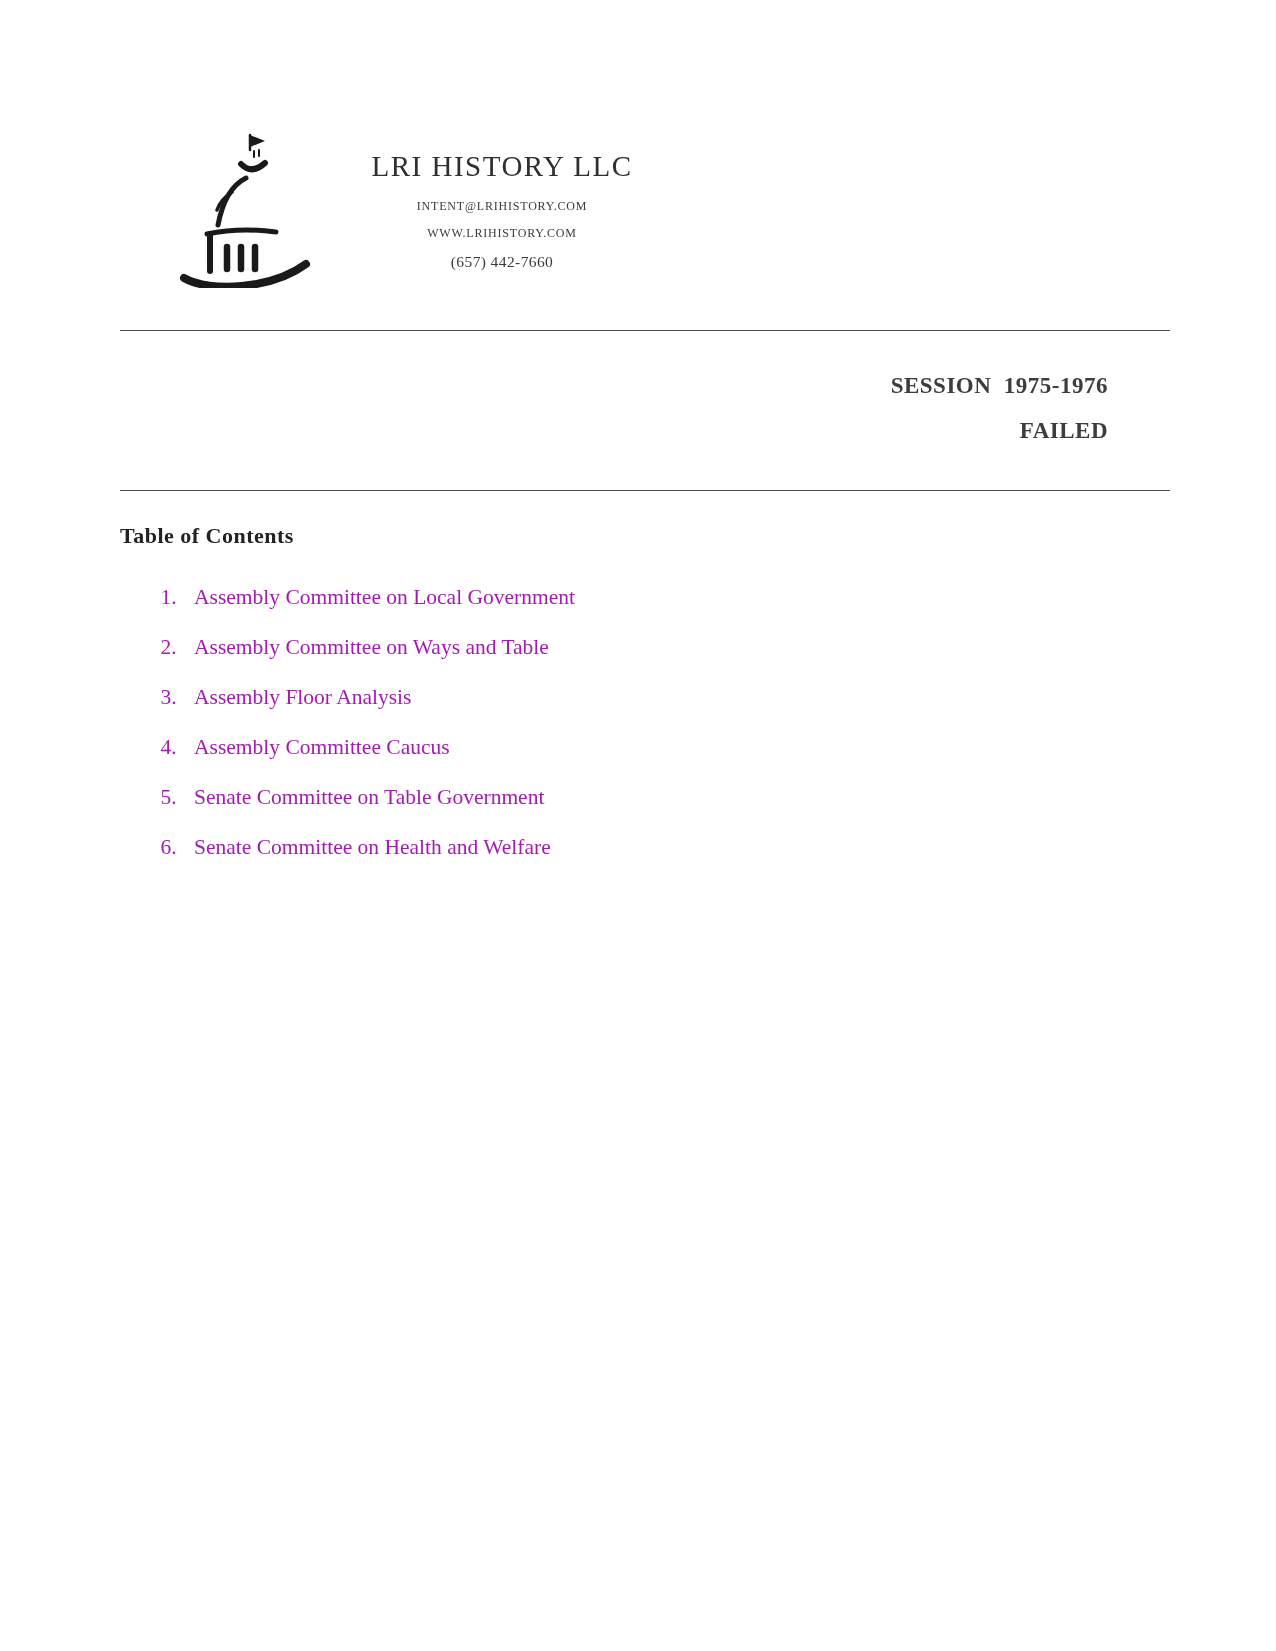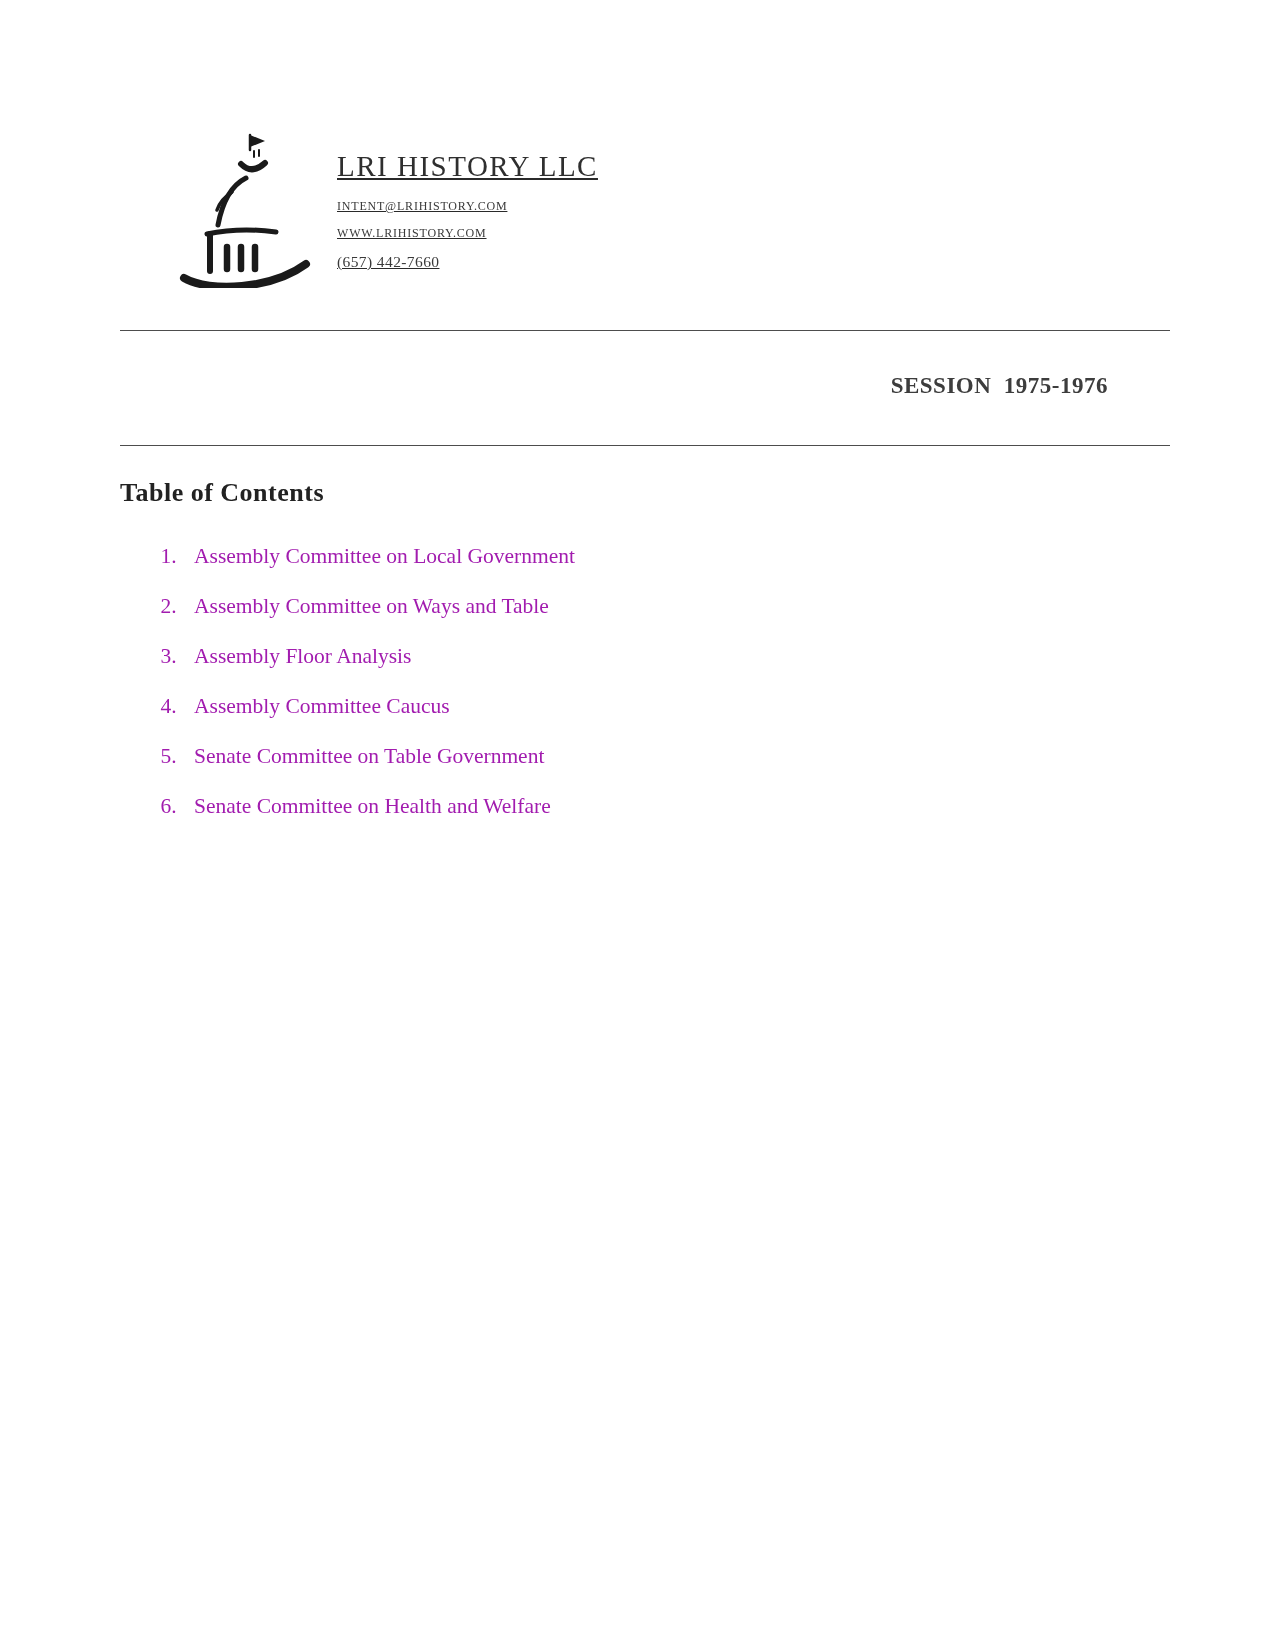"LRI HISTORY LLC" .header-text { text-align: none -> center; text-decoration: underline -> none }
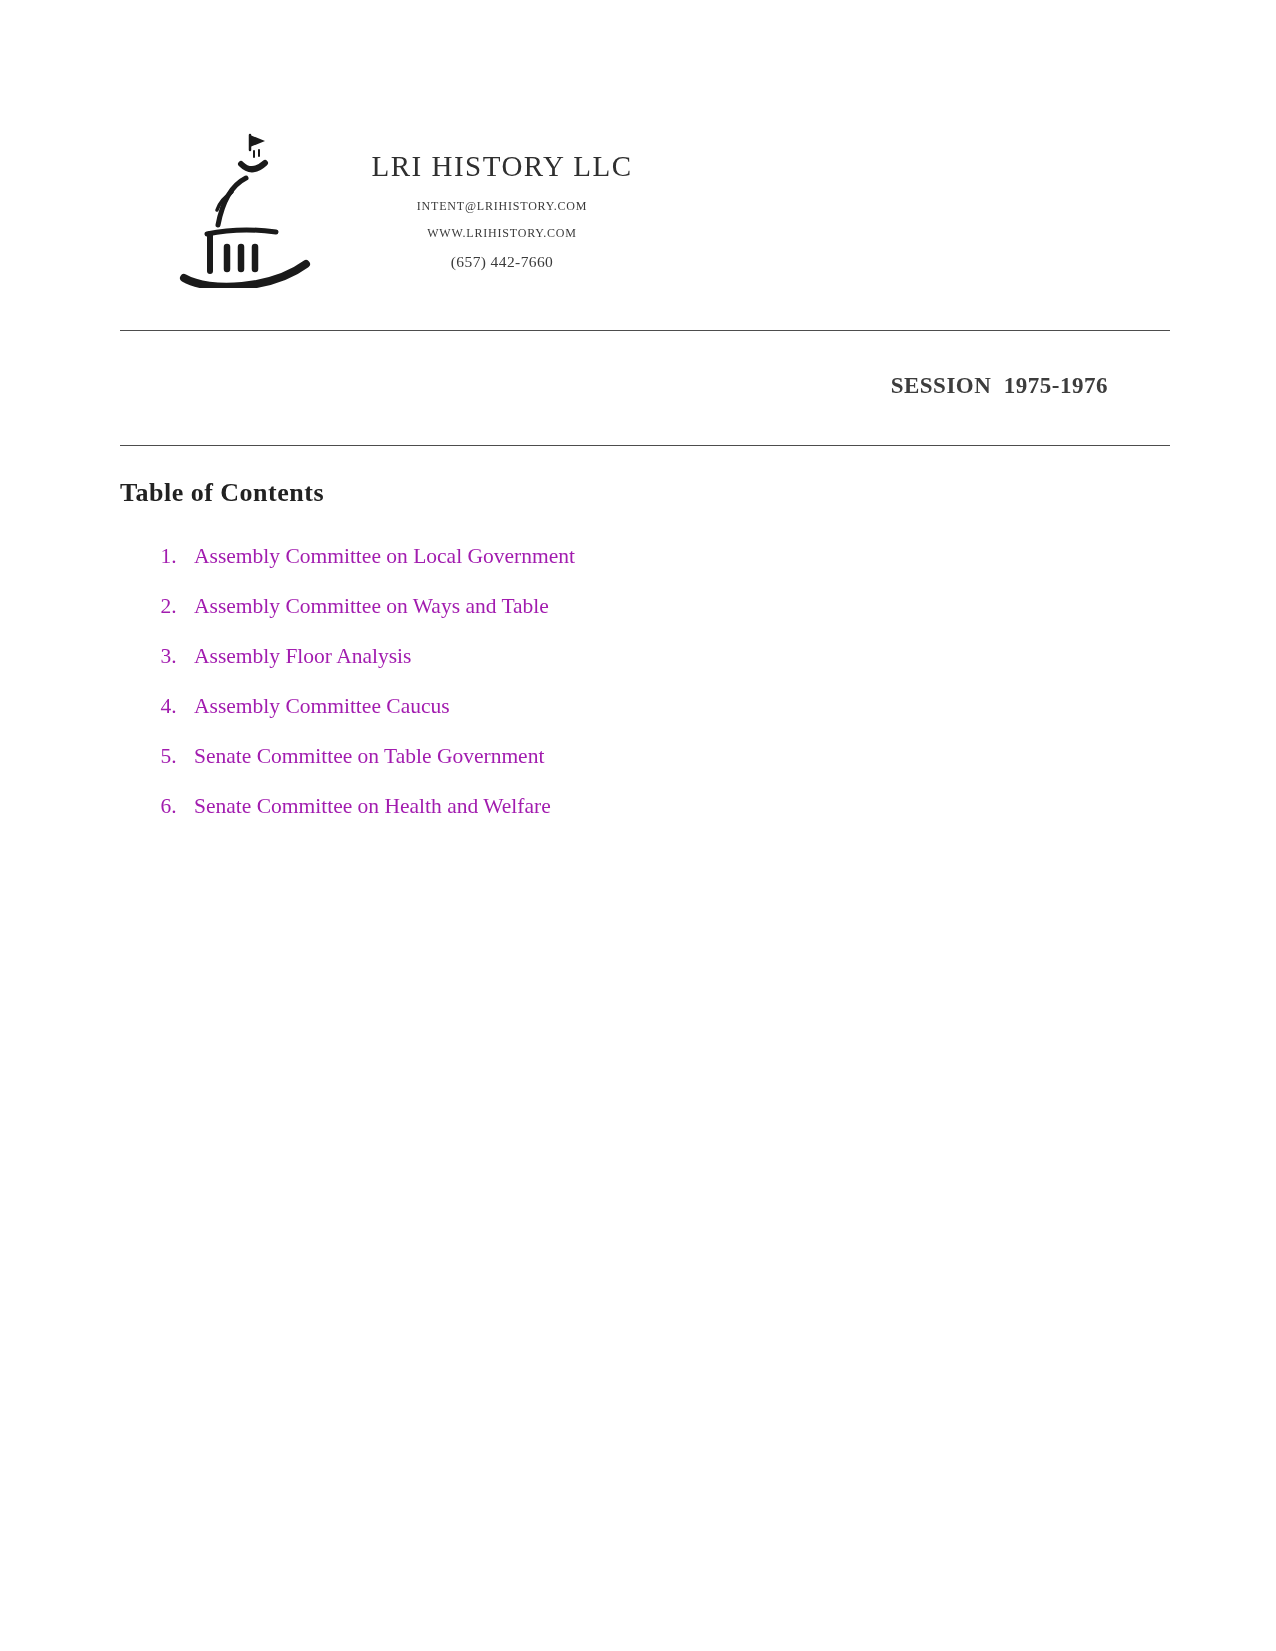"FAILED" div.line { html: none -> <div>FAILED</div> }
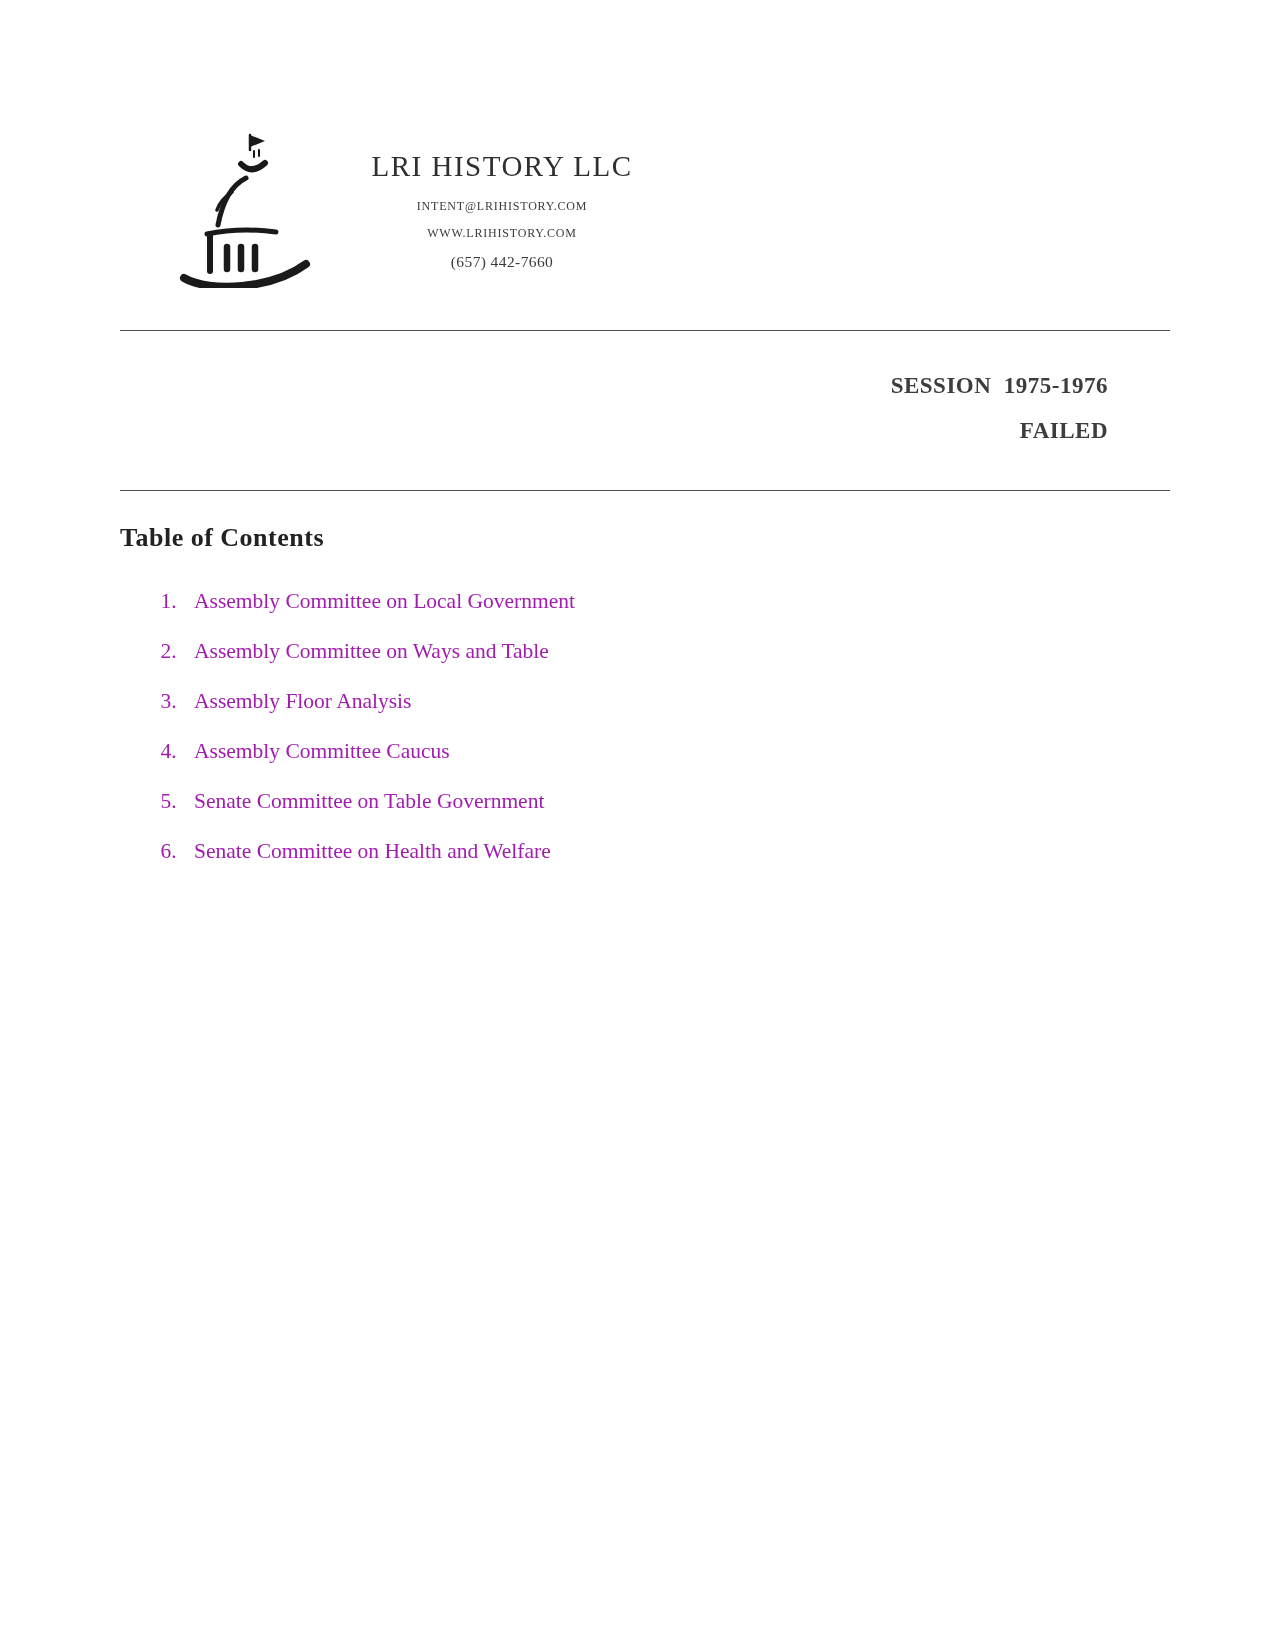"Table of Contents" .toc-title { font-size: 26px -> 22px }
